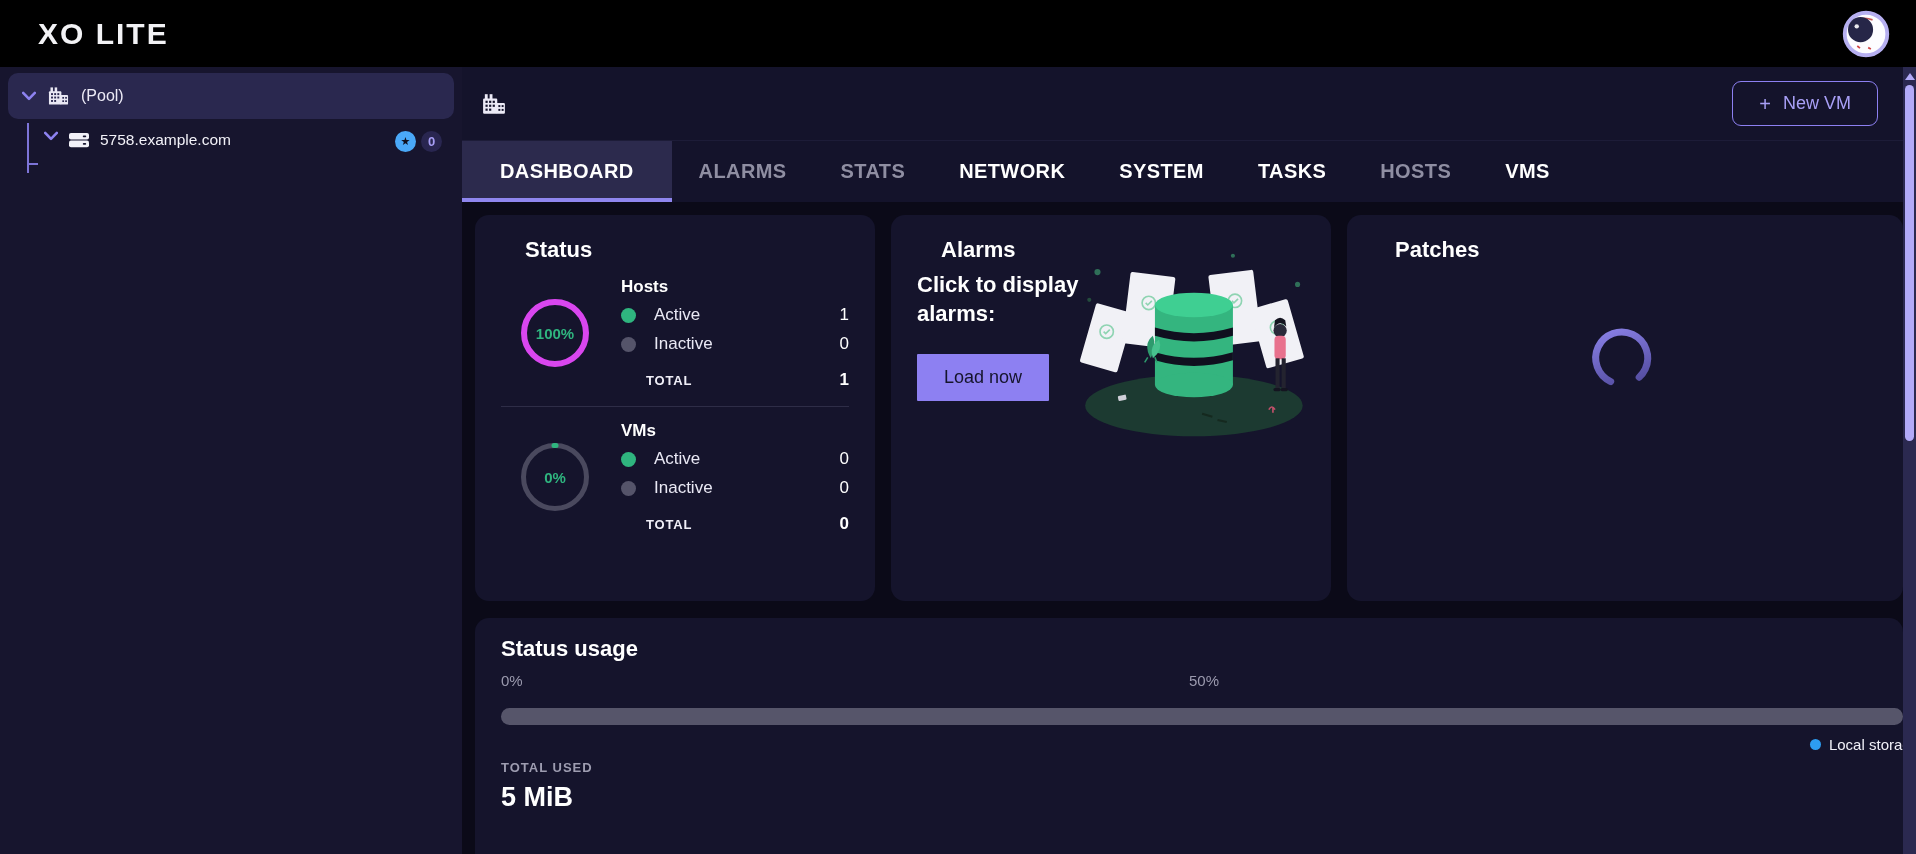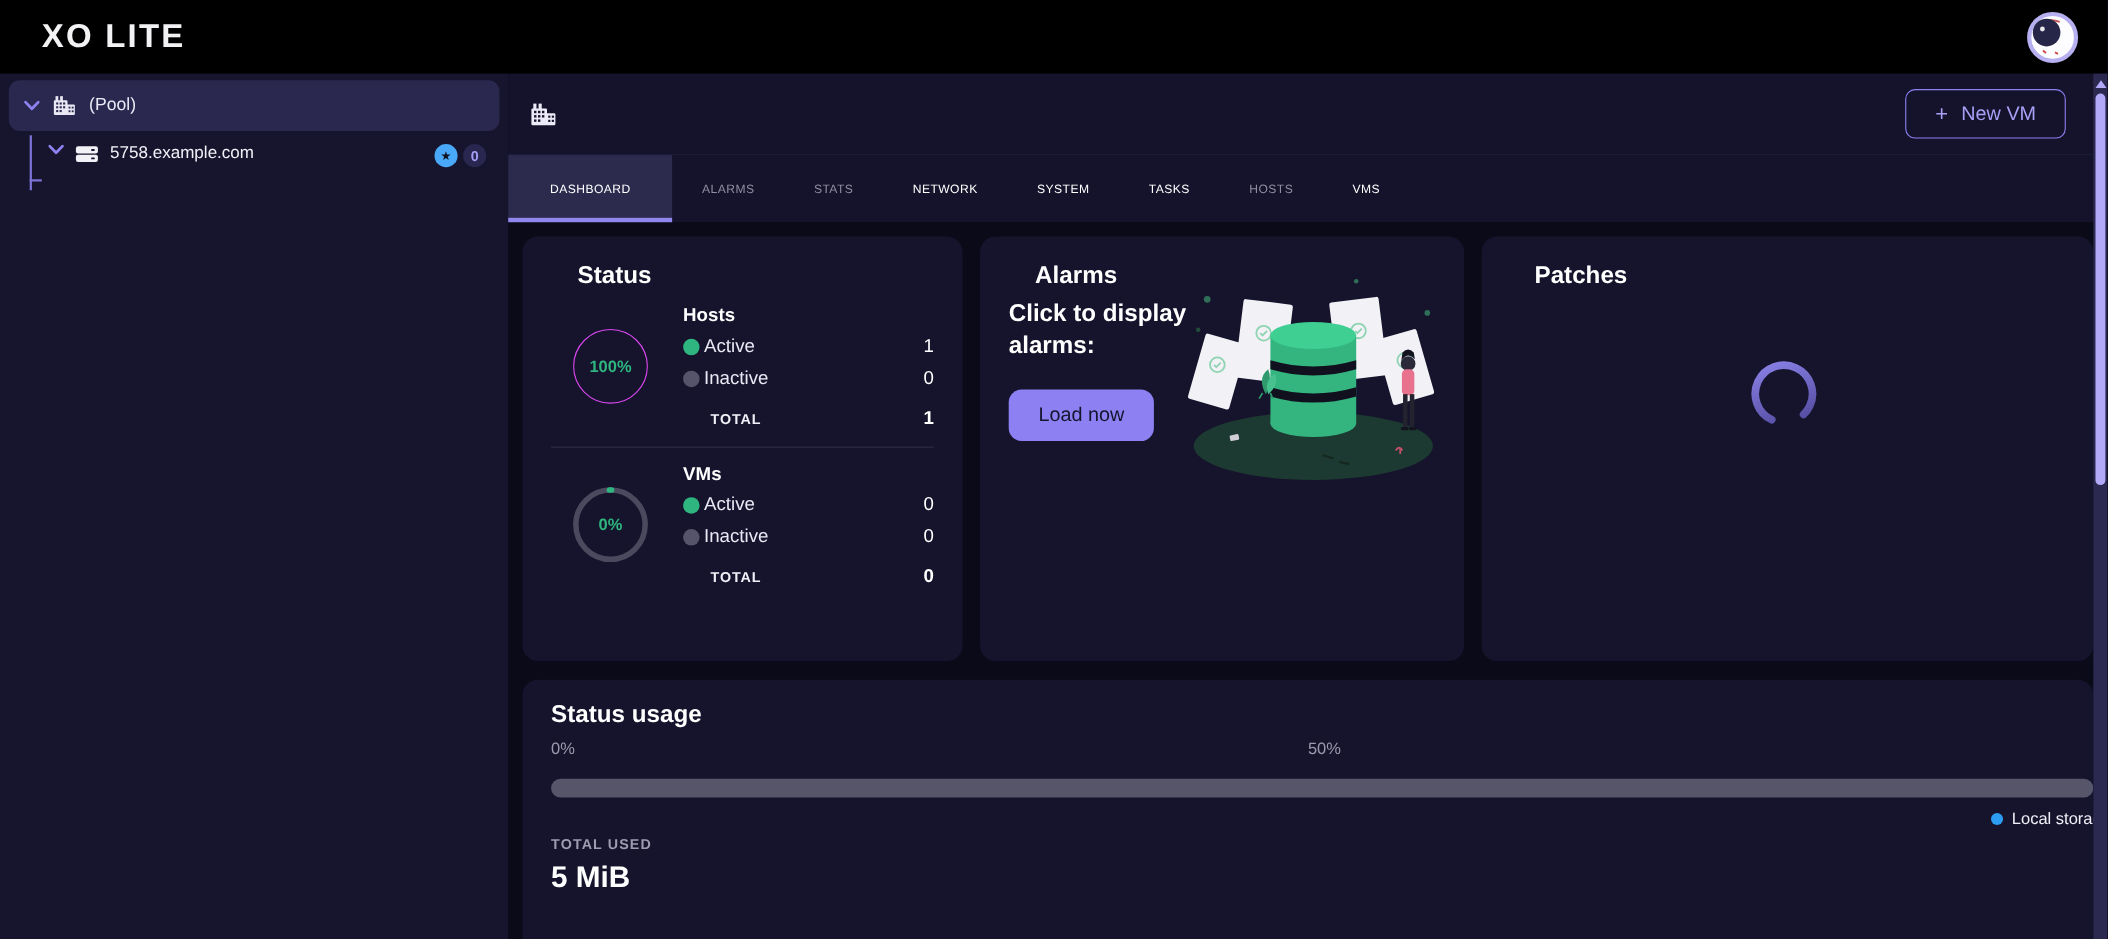"DASHBOARD" .tab { font-size: 11px -> 20px; font-weight: 400 -> 700 }
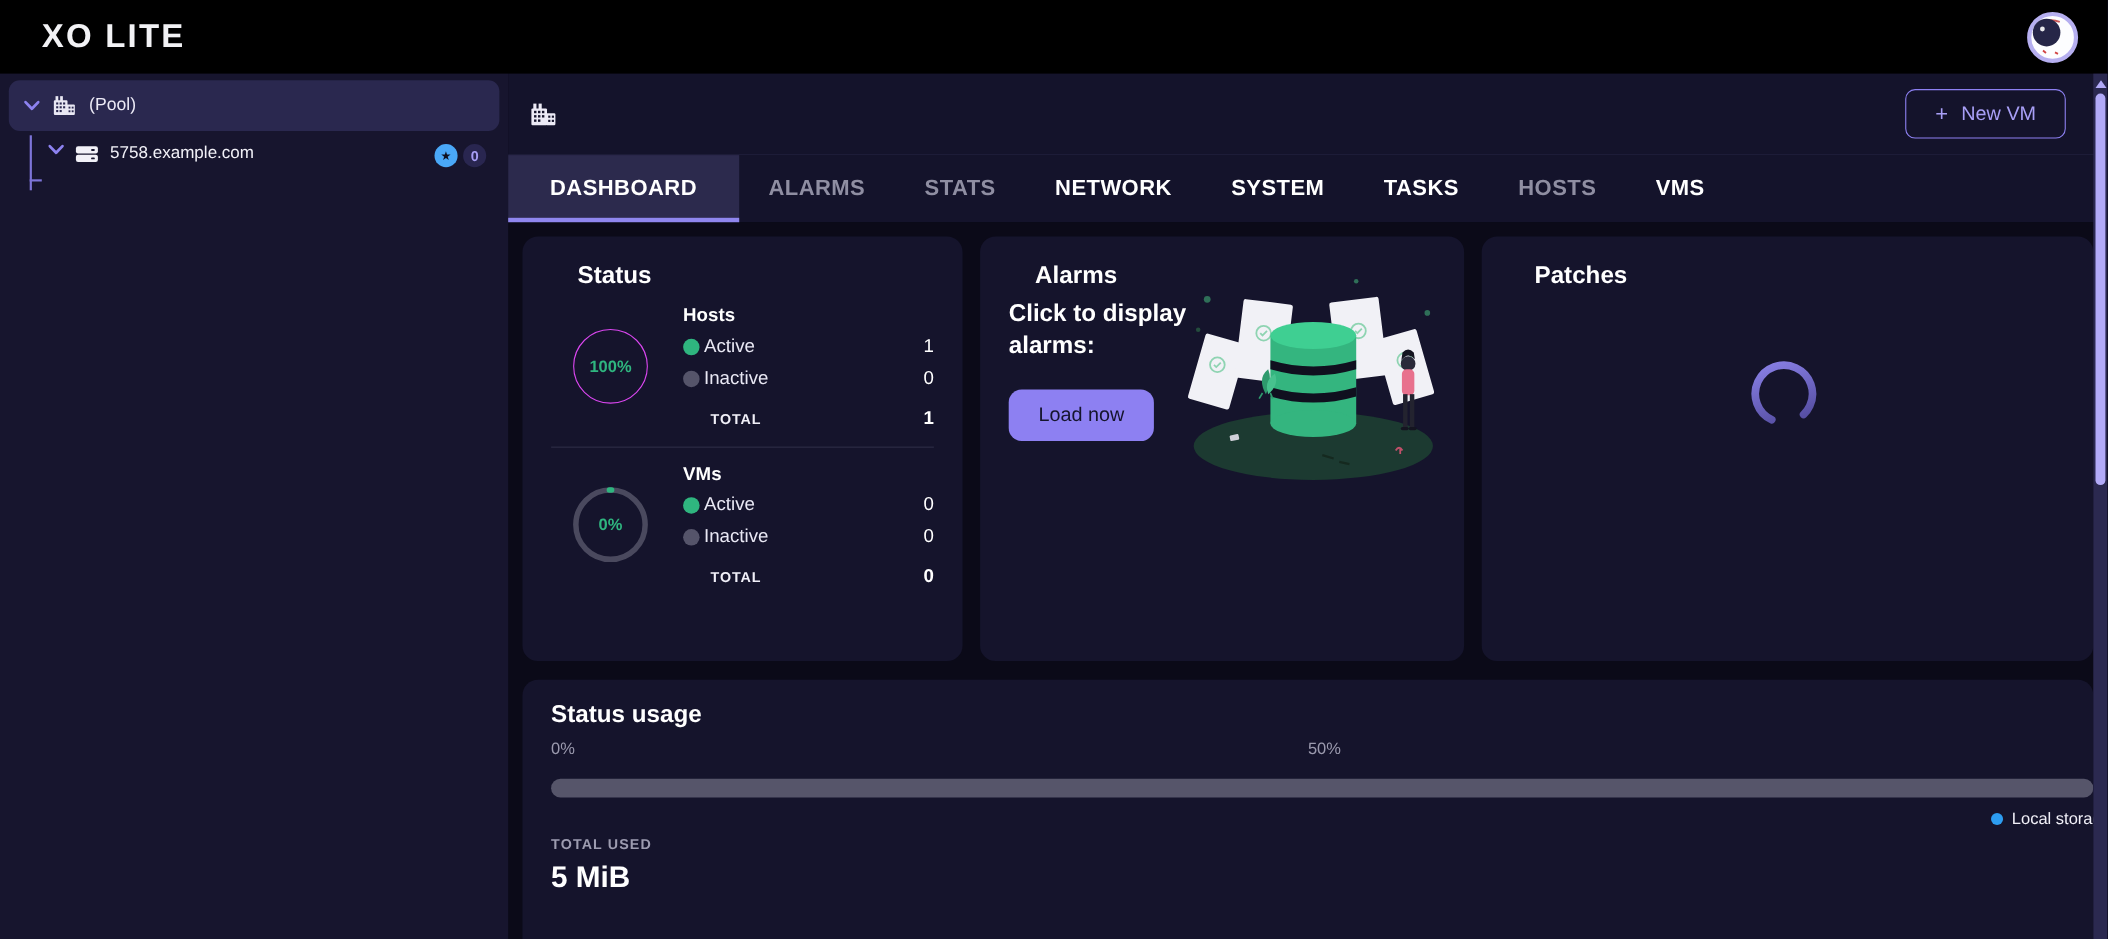"Active" .stat-row { gap: 4px -> 18px }
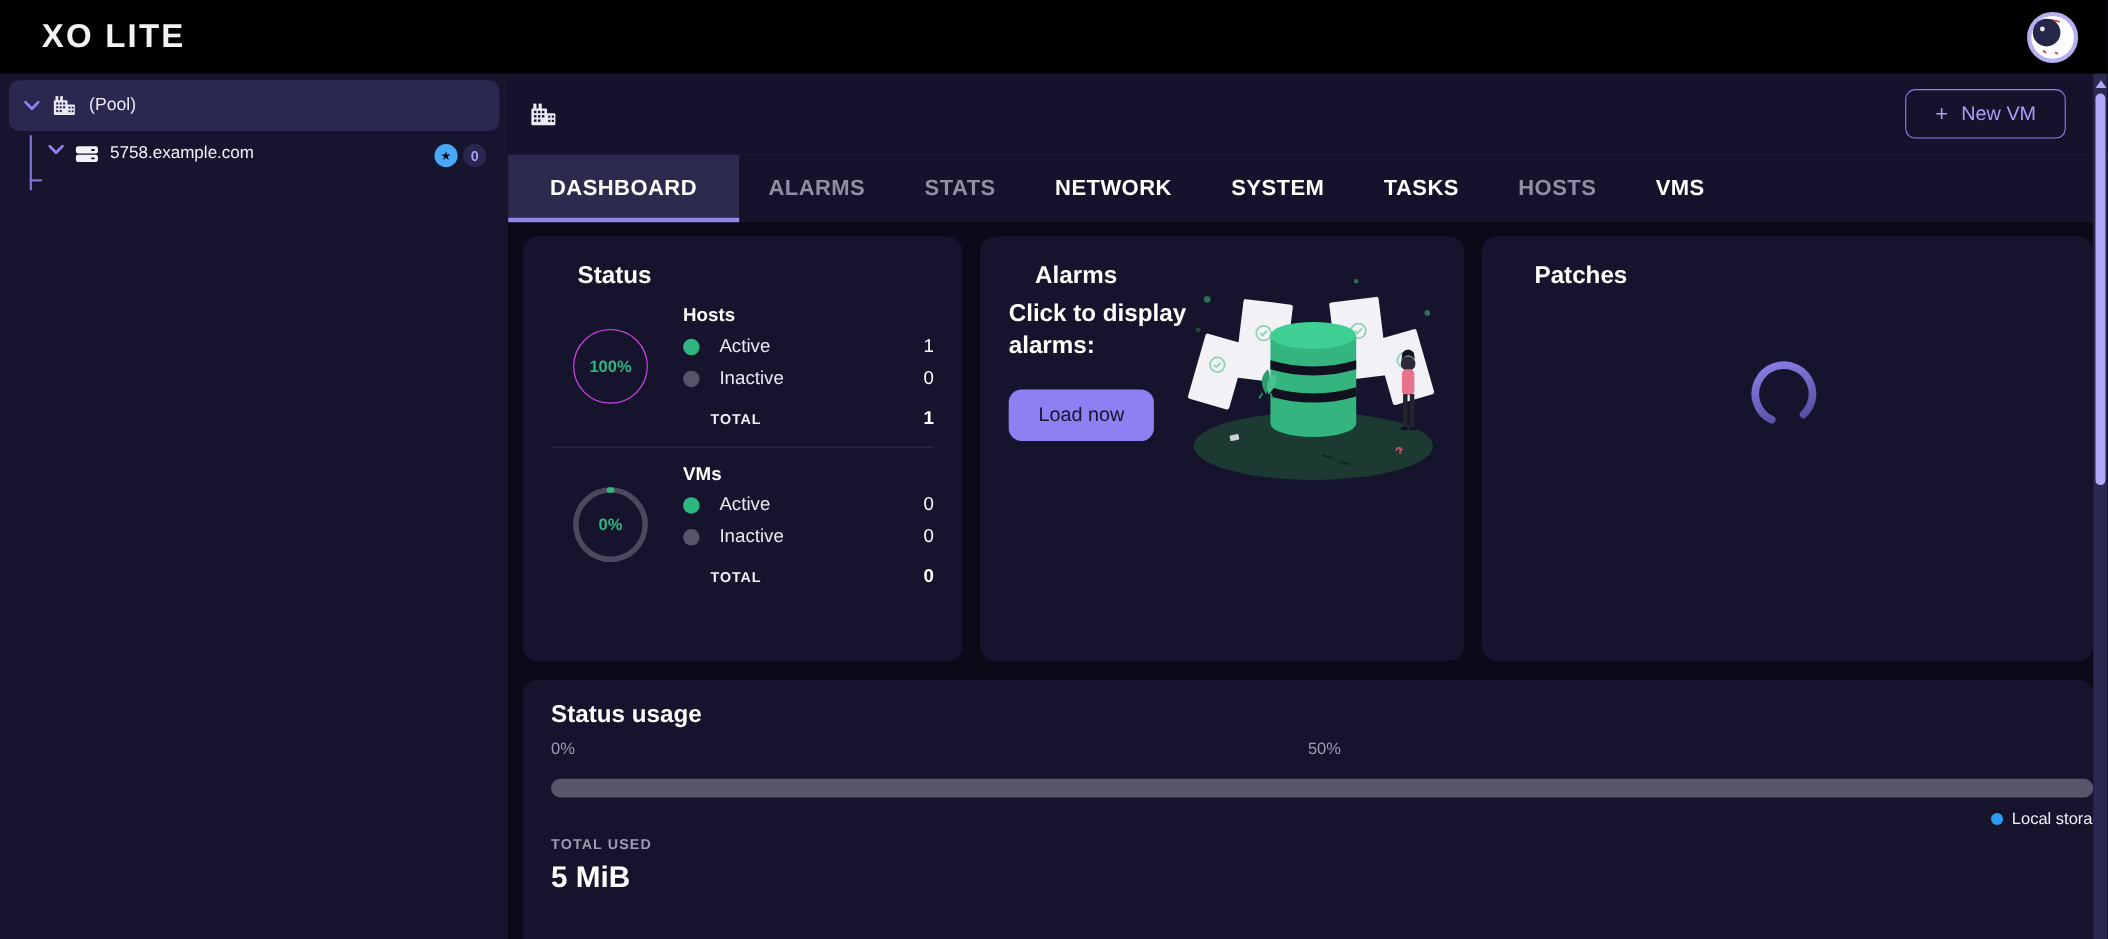"100%" .ring.full { border: 1px solid #d946ef -> 6px solid #d946ef }
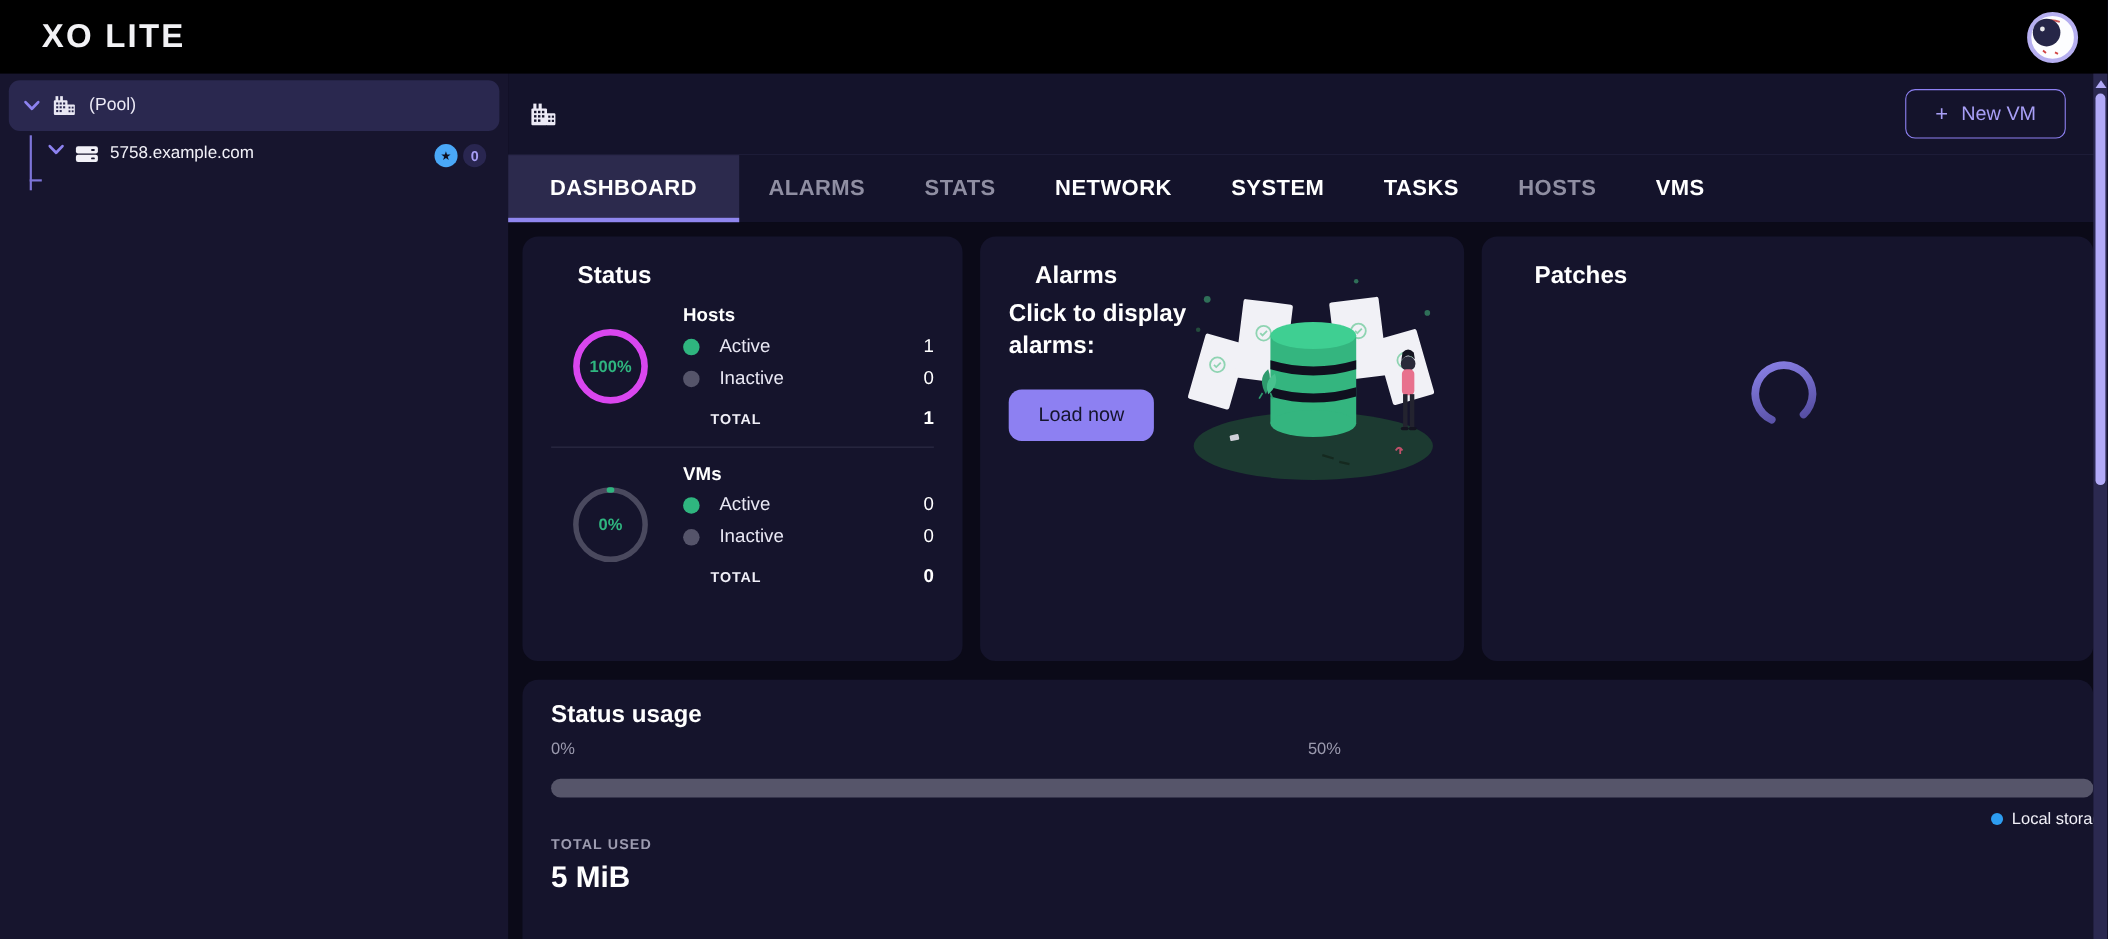"Load now" .load-btn { border-radius: 12px -> 1px }
